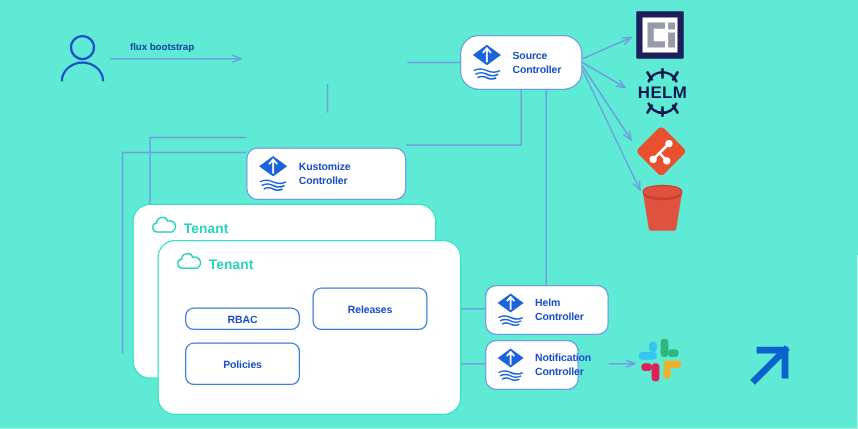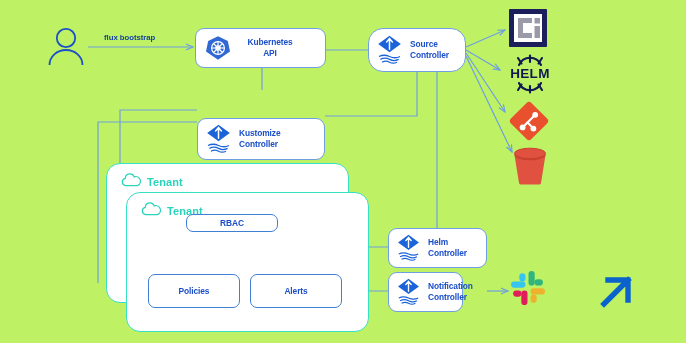"flux bootstrap" #canvas { background: #bef264 -> #5eead4 }
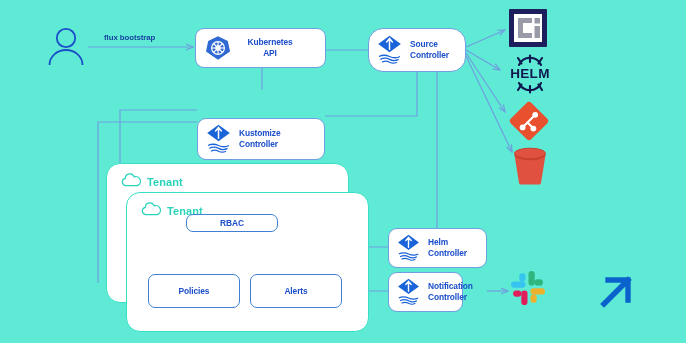"Kubernetes" div.node { html: <div> <span> <svg> <polygon></polygon> <g> <circle></circle> <circle></circle> <line></line> <line></line> <line></line> <line></line> <line></line> <line></line> <line></line> <line></line> </g> </svg> </span> <span>Kubernetes API</span> </div> -> none }
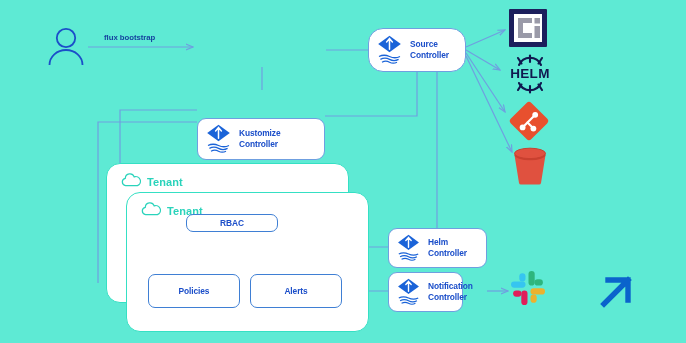"Releases" div.res { html: none -> <div> <span>Releases</span> </div> }
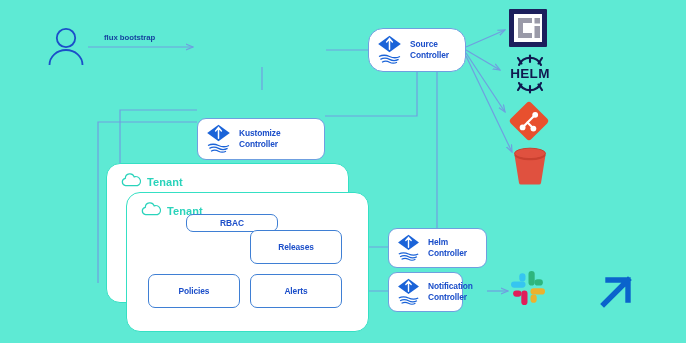"RBAC" div.res { margin-left: 38px -> none; top: 214px -> 246px }
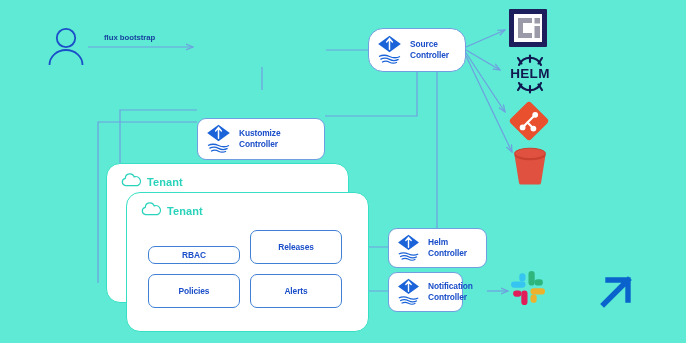"Alerts" div.res { html: <div> <span>Alerts</span> </div> -> none }
